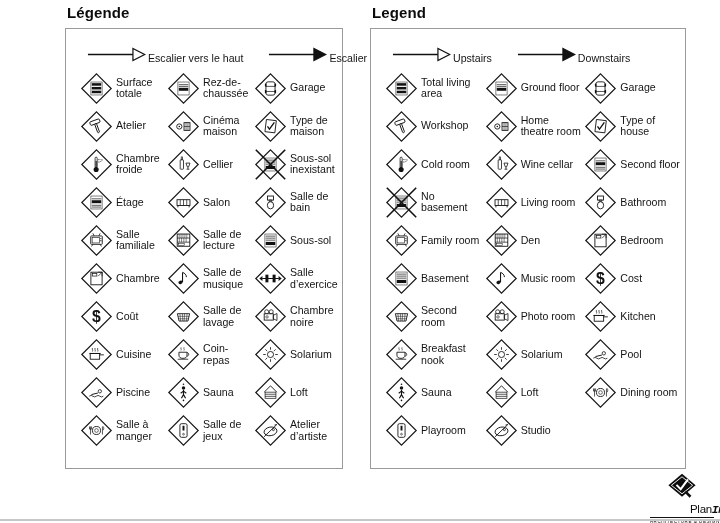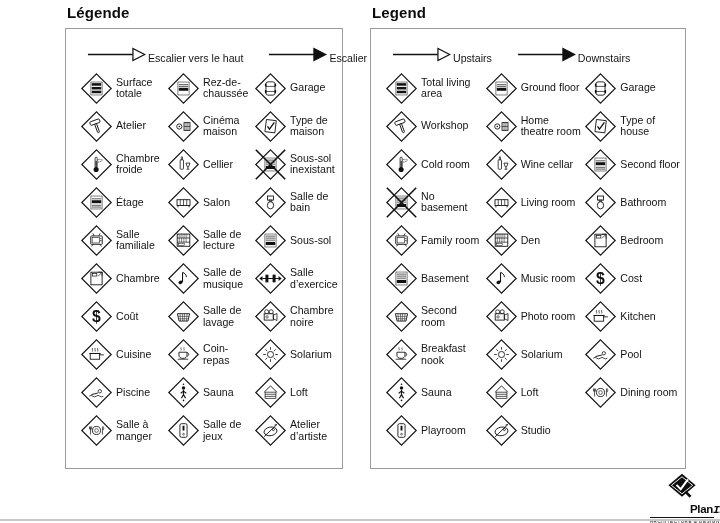"Plan" .logo-plan { font-weight: 700 -> 400 }
